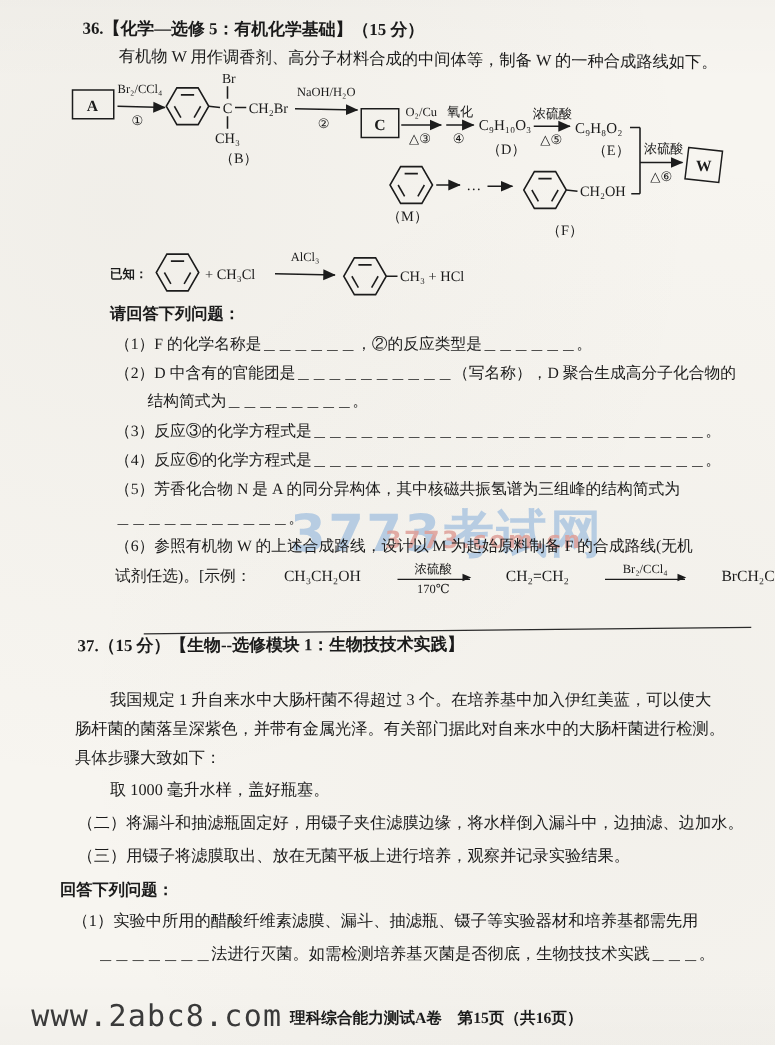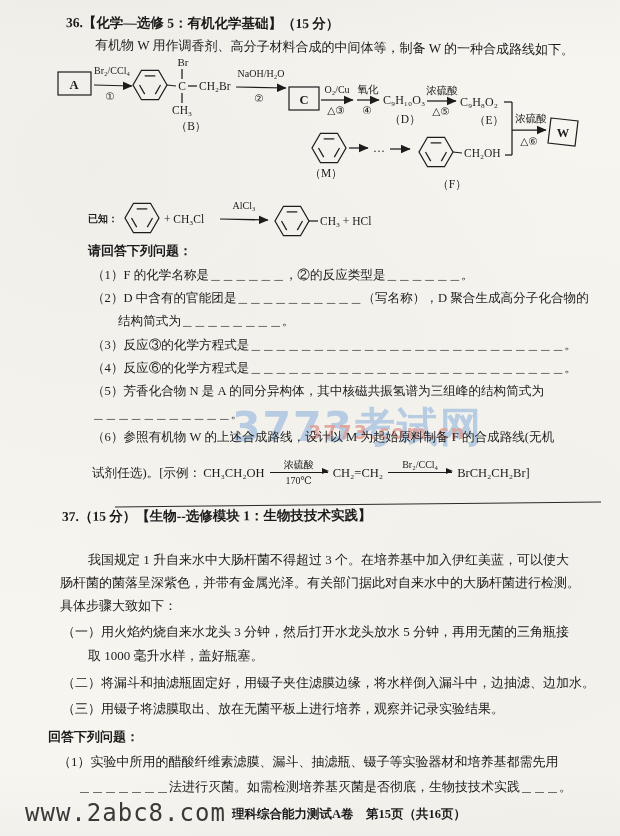"试剂任选)。[示例：" .ex-row { align-items: flex-end -> flex-start; gap: none -> 24px }
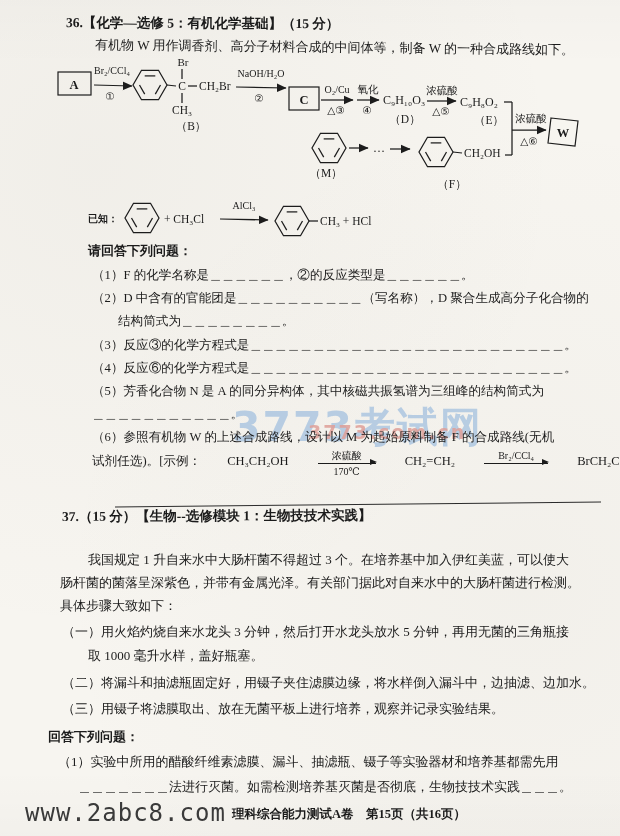"（一）用火焰灼烧自来水龙头 3 分钟，然后打开水龙头放水 5" div.line { html: <div>（一）用火焰灼烧自来水龙头 3 分钟，然后打开水龙头放水 5 分钟，再用无菌的三角瓶接</div> -> none }
